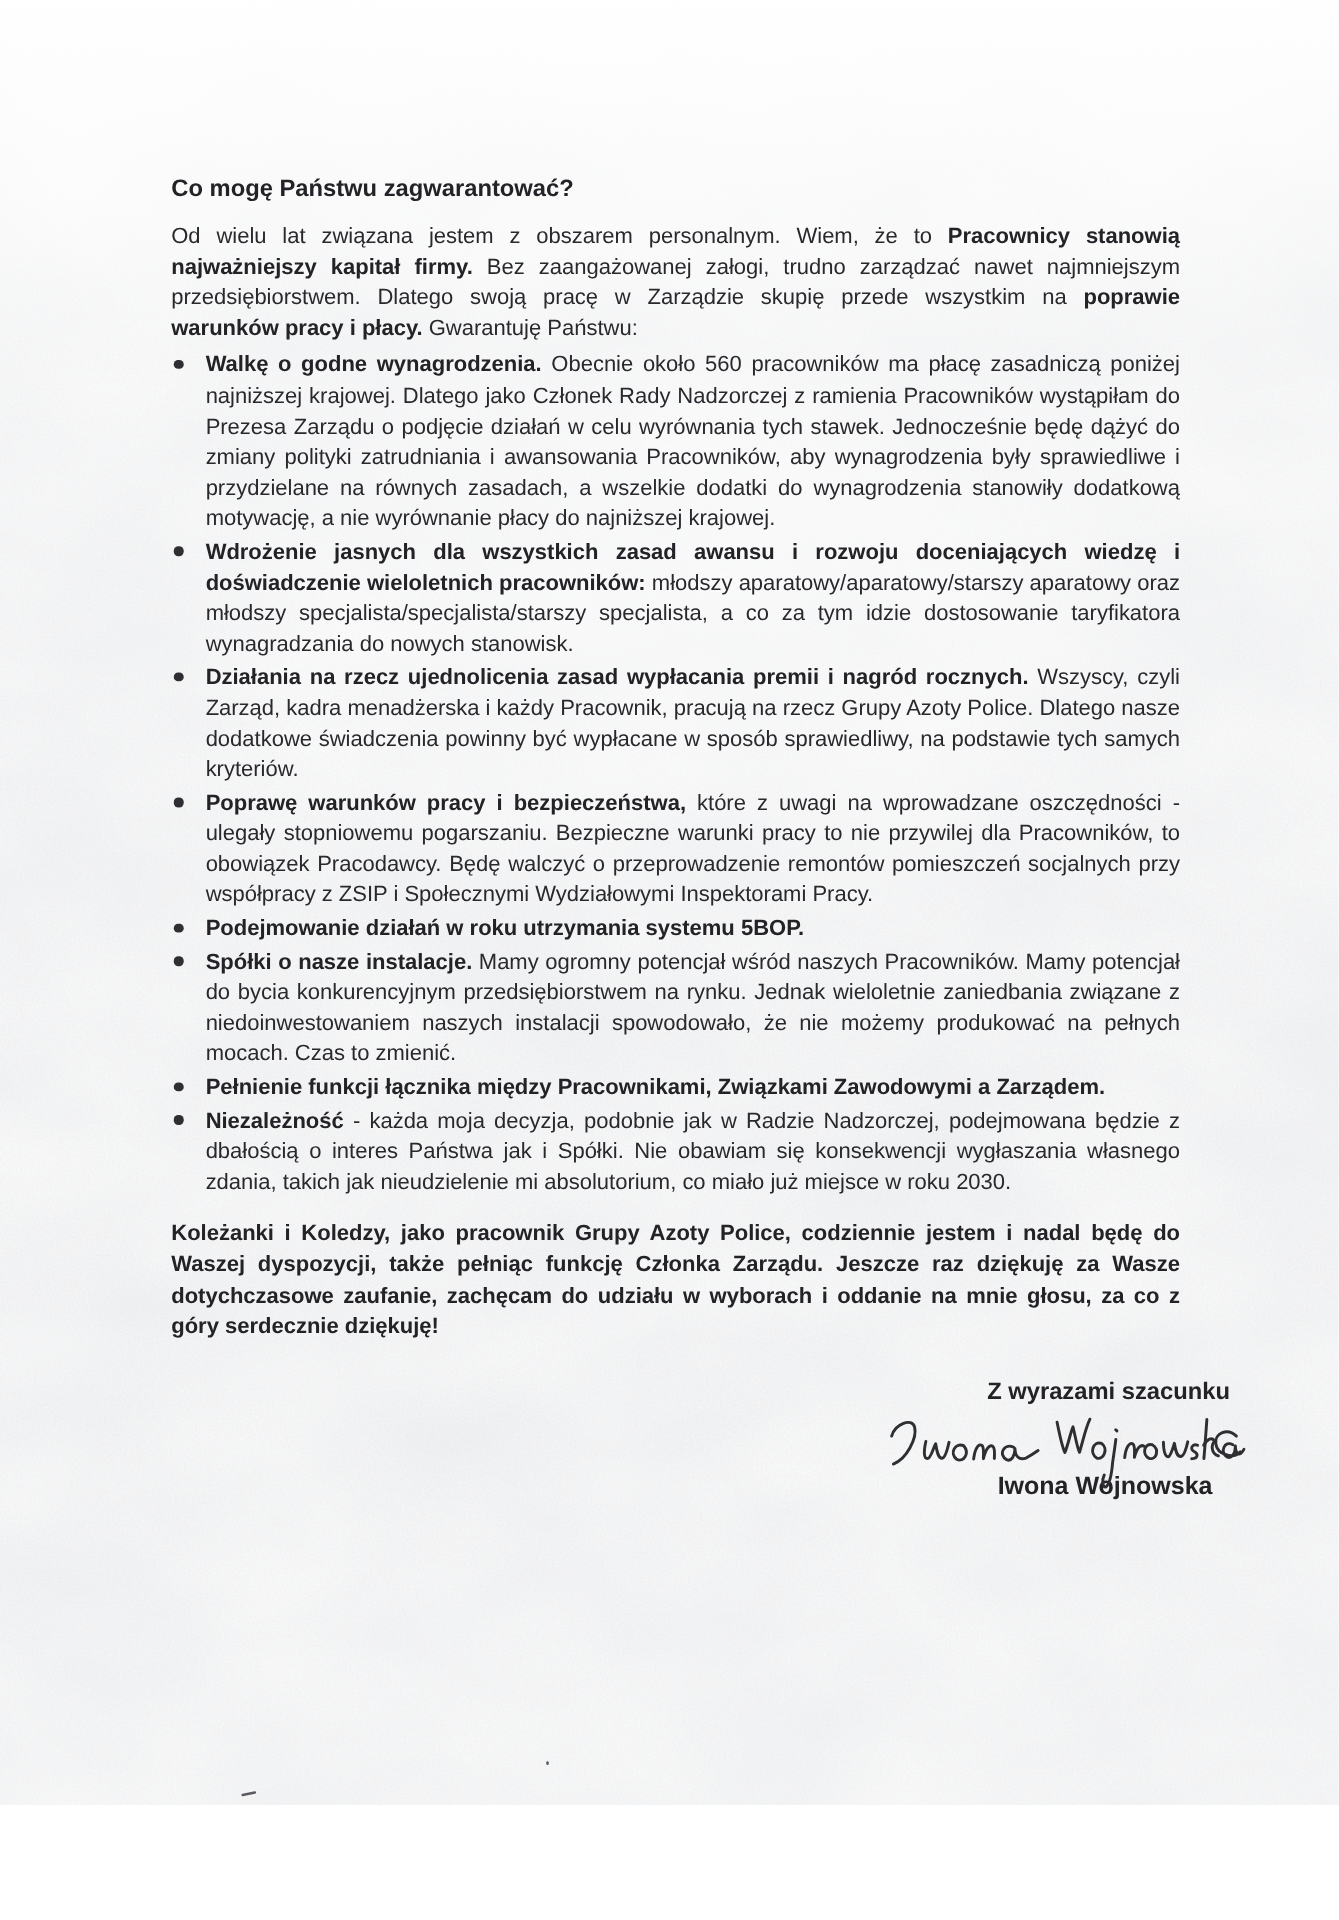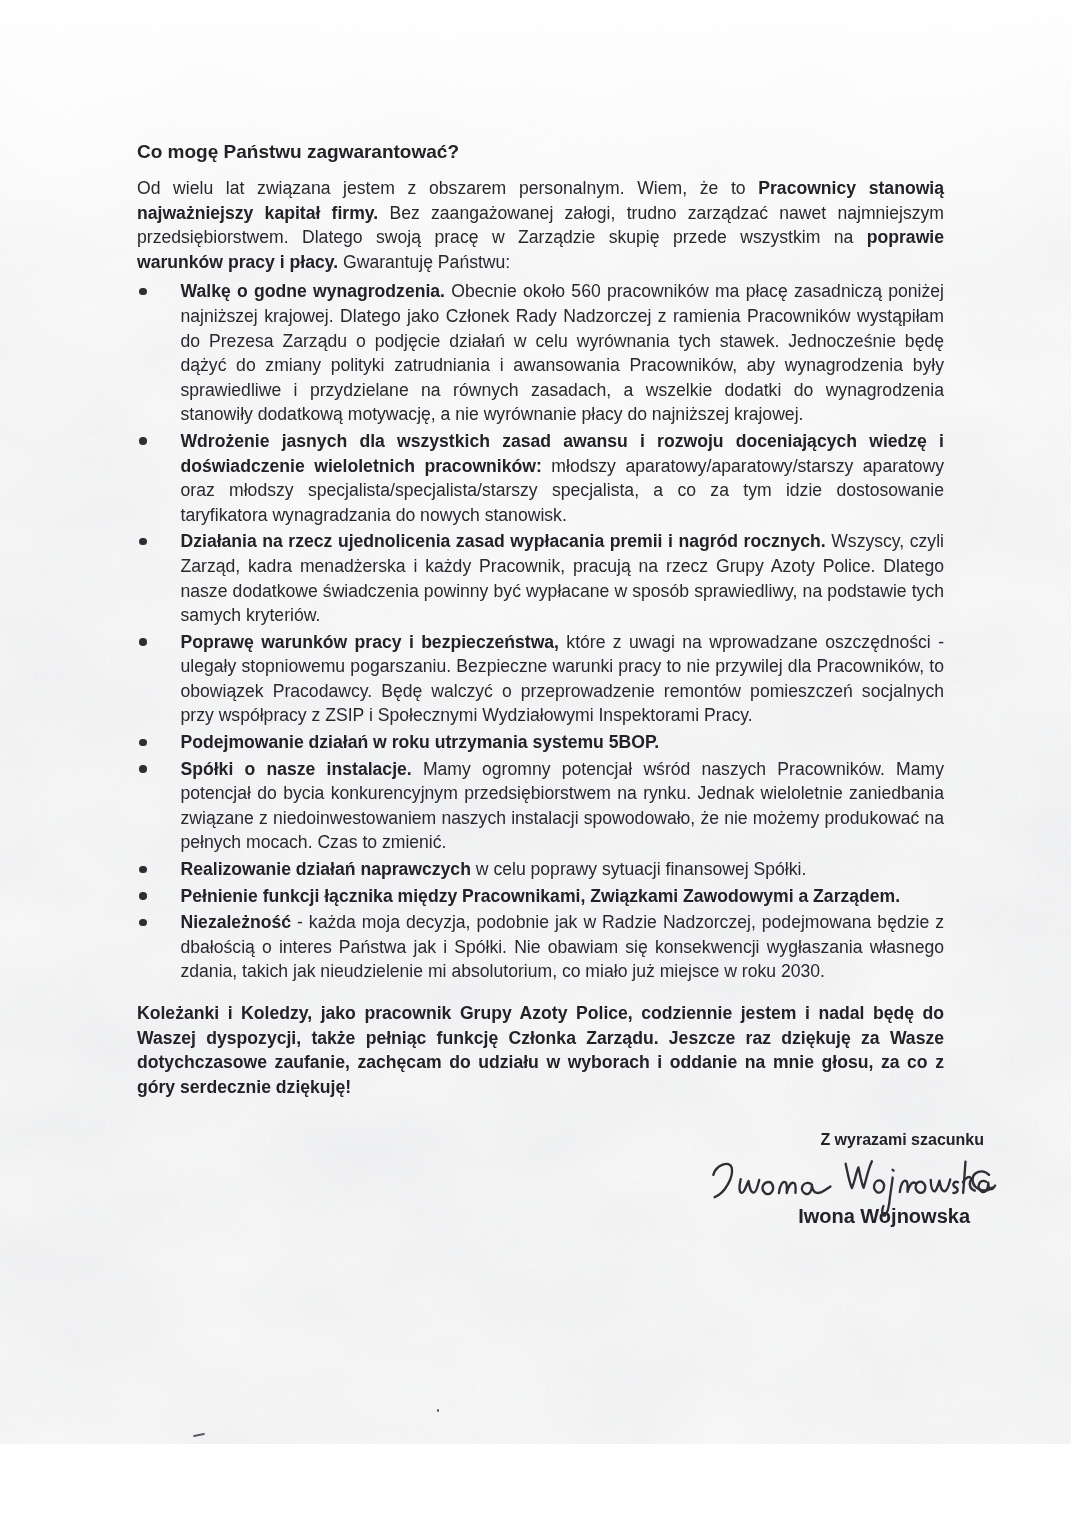"Walkę o godne wynagrodzenia. Obecnie" .bullet-text { margin-left: 25px -> 9px }
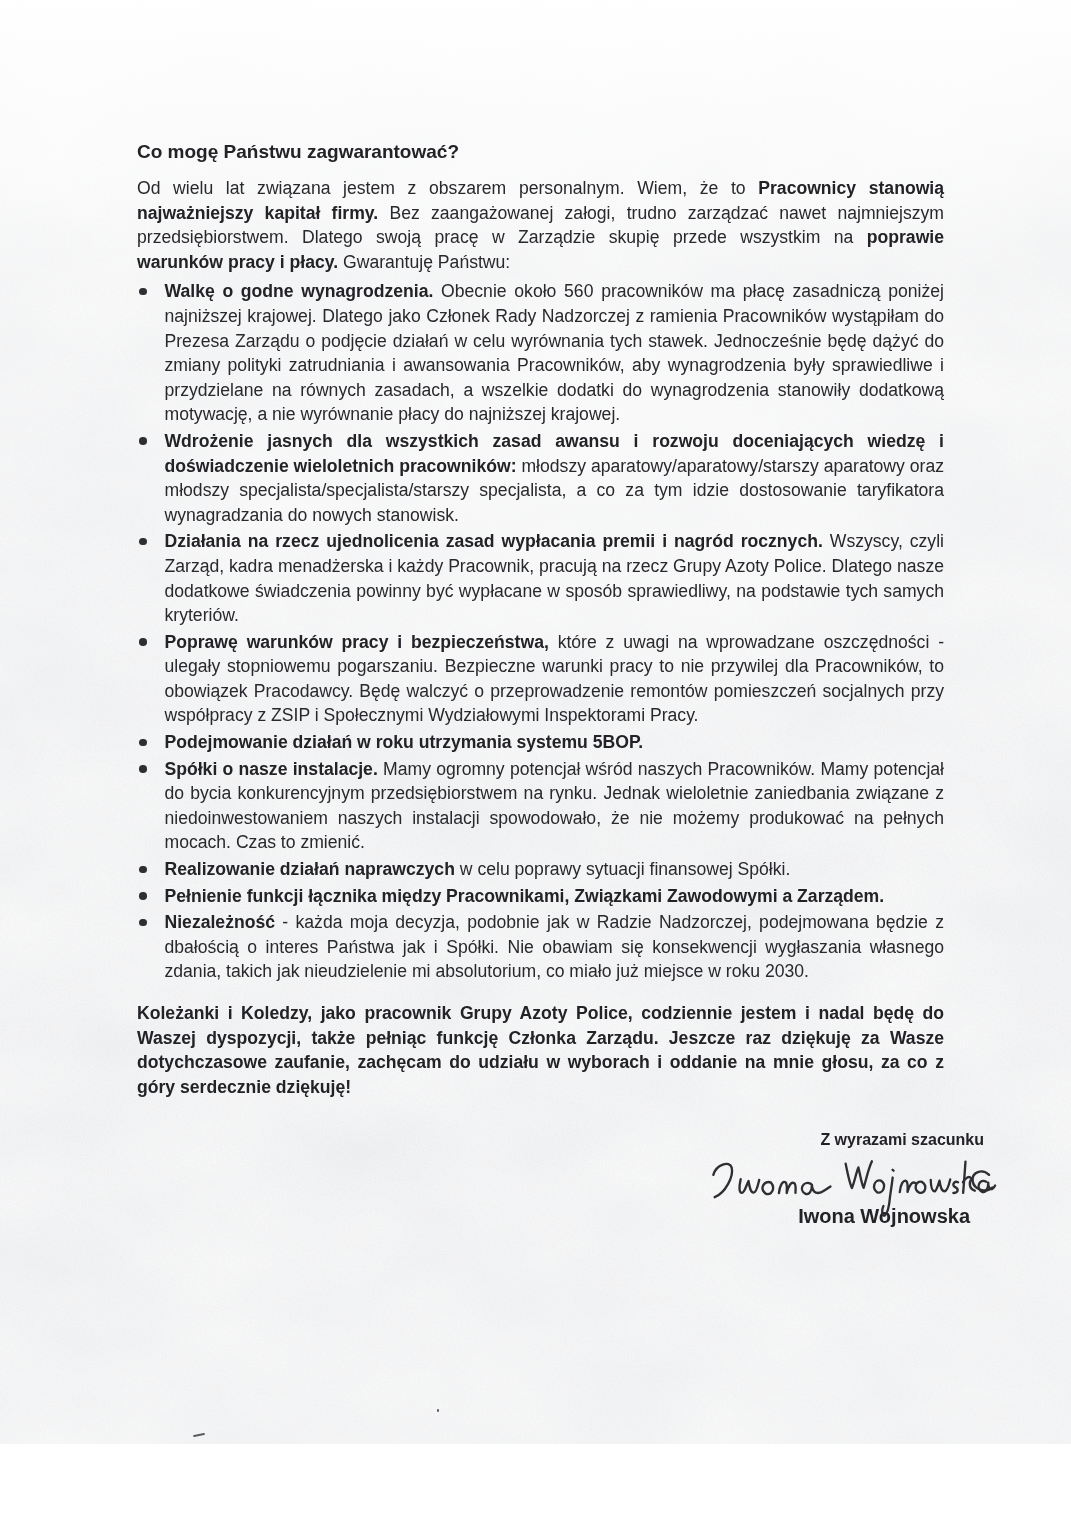"Realizowanie działań naprawczych w celu" div.bullet-item { html: <div> <span></span> <div><span>Realizowanie działań naprawczych</span><span> w celu poprawy sytuacji finansowej Spółki.</span></div> </div> -> none }
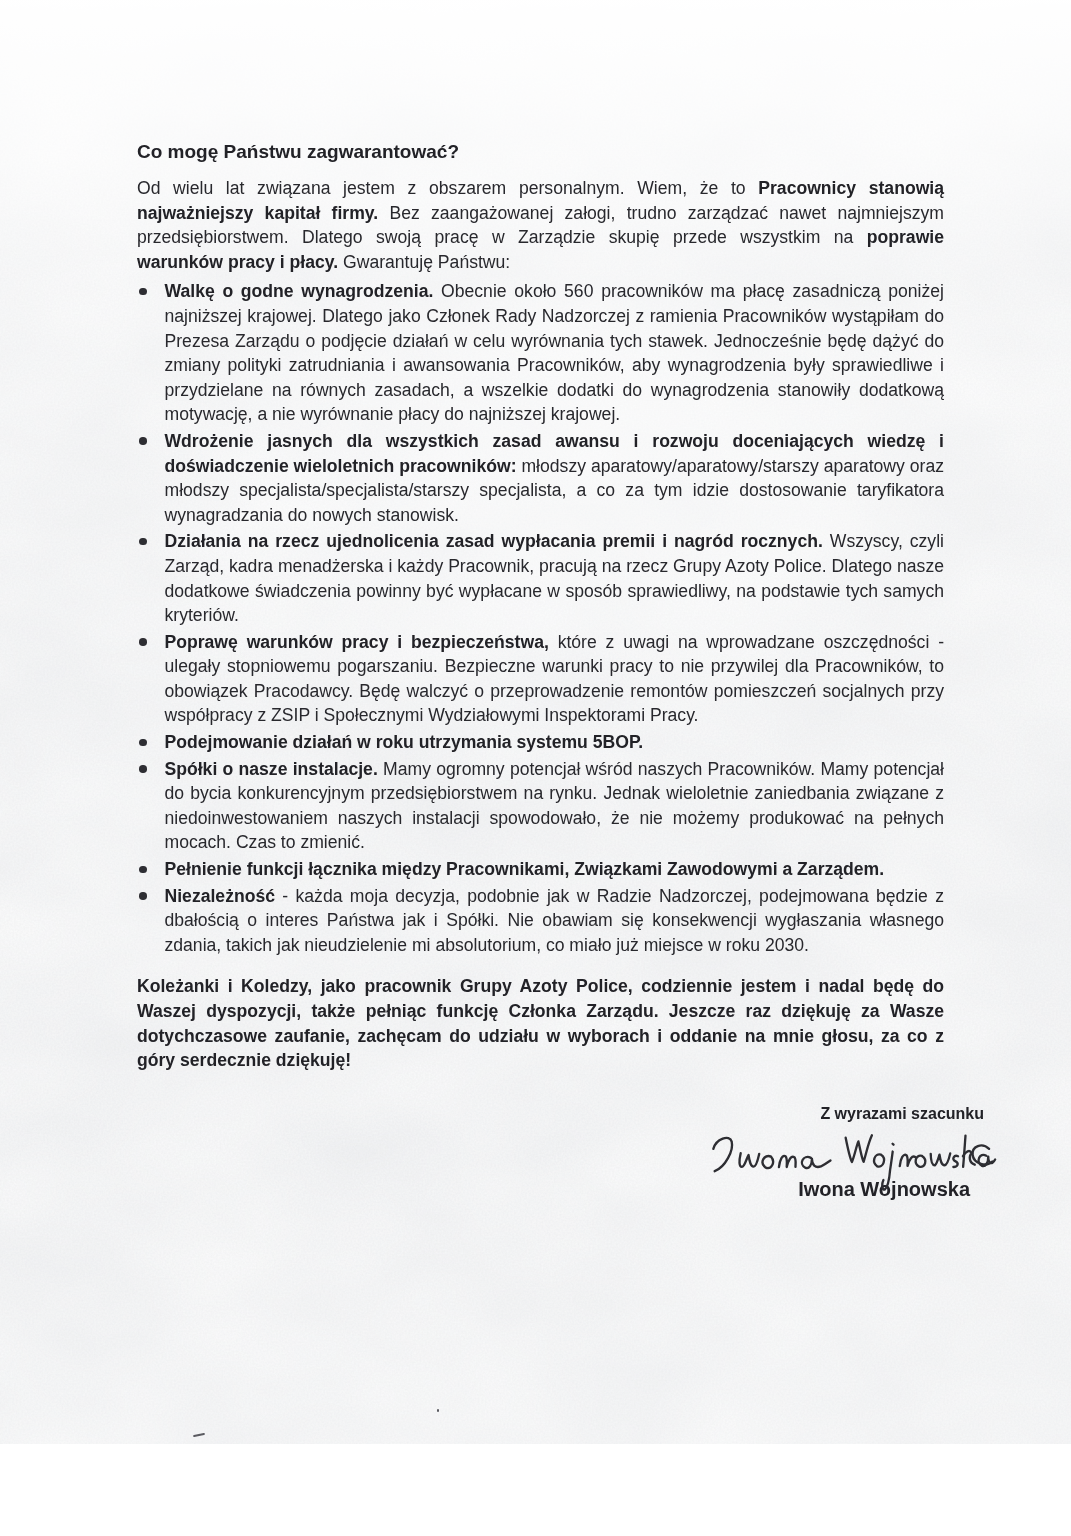"Z wyrazami szacunku" .salutation { font-size: 16px -> 19px }
